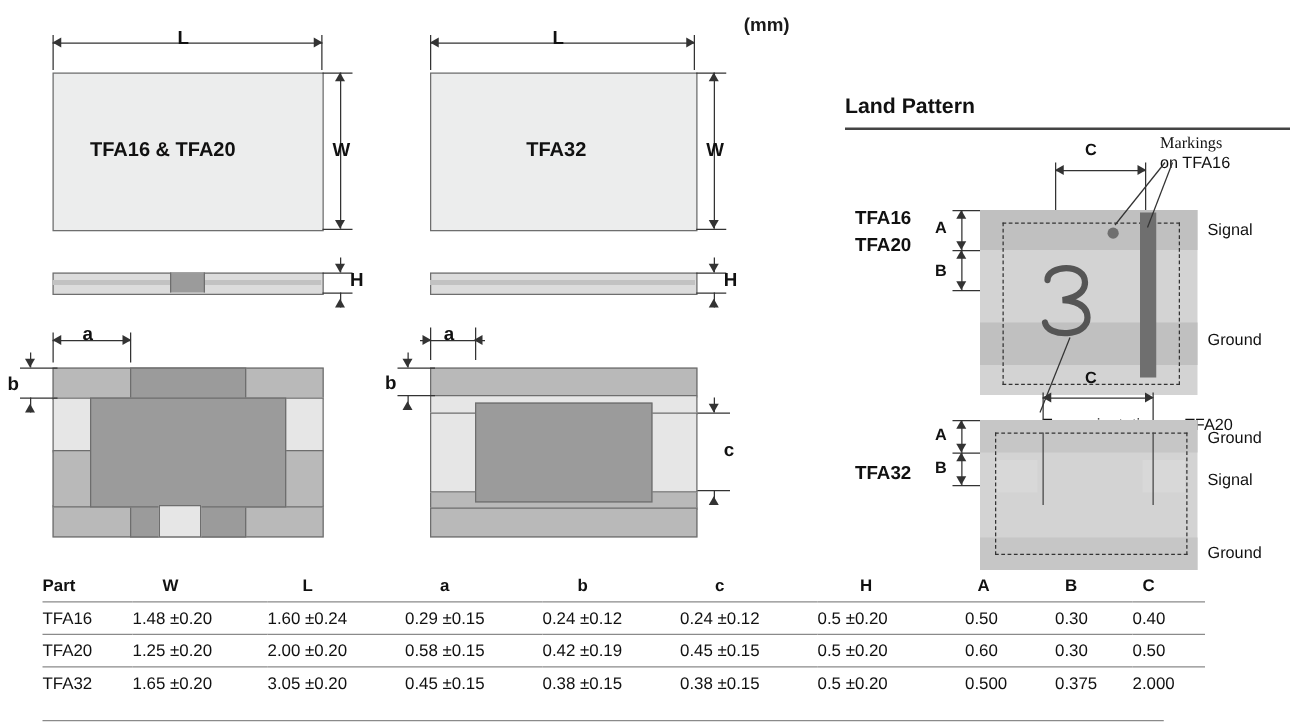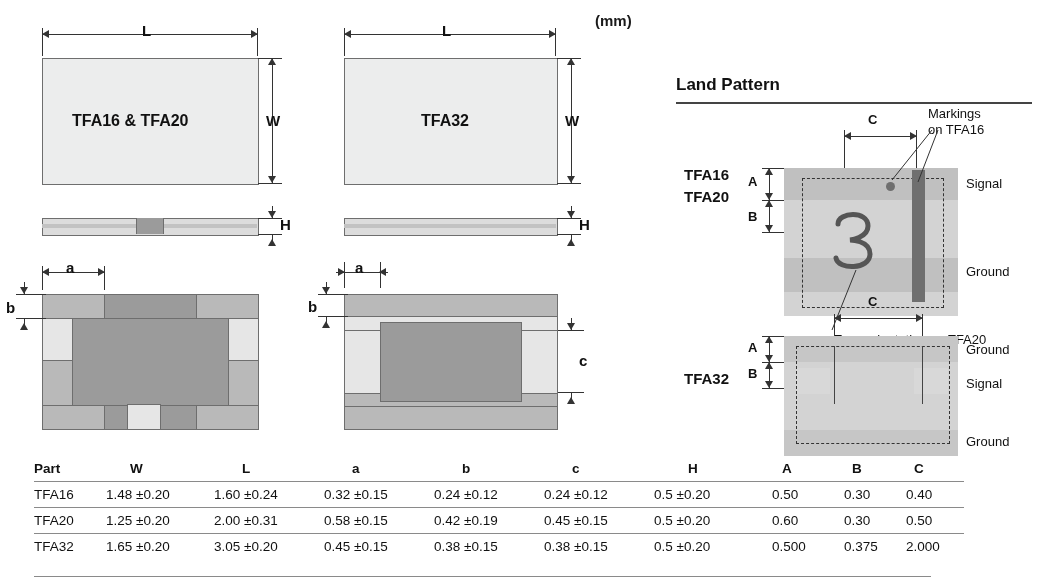"Markings" div.abs { font-family: none -> Liberation Serif, serif }
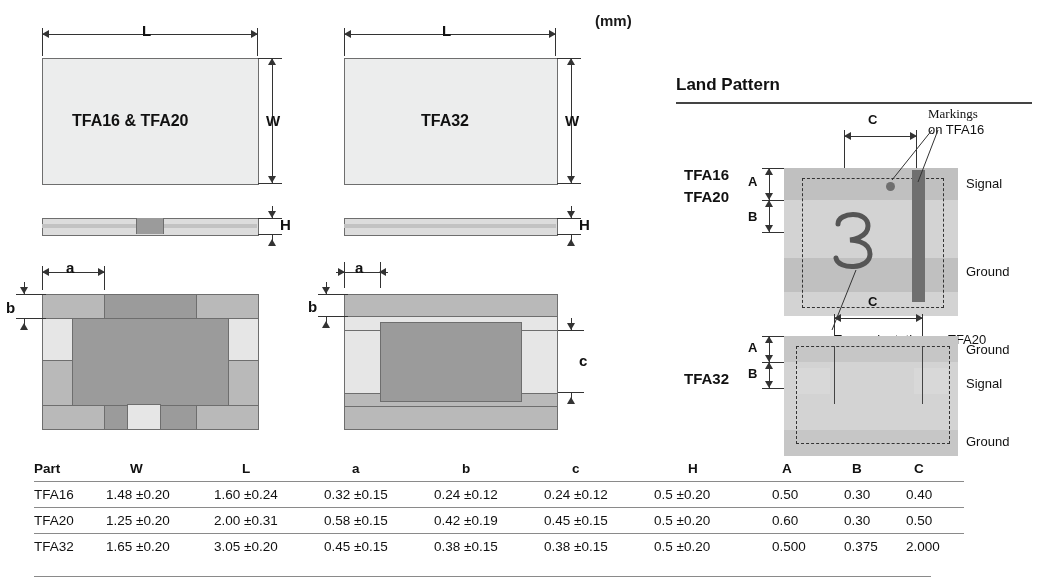"0.32 ±0.15" td.rowline { text: 0.32 -> 0.29 }
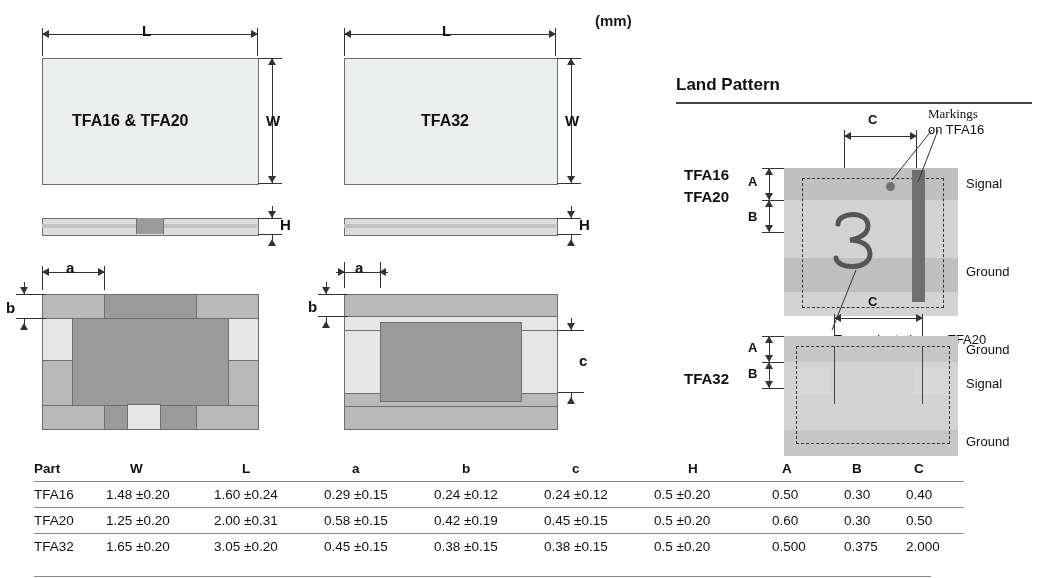"2.00 ±0.31" td.rowline { text: 0.31 -> 0.20 }
